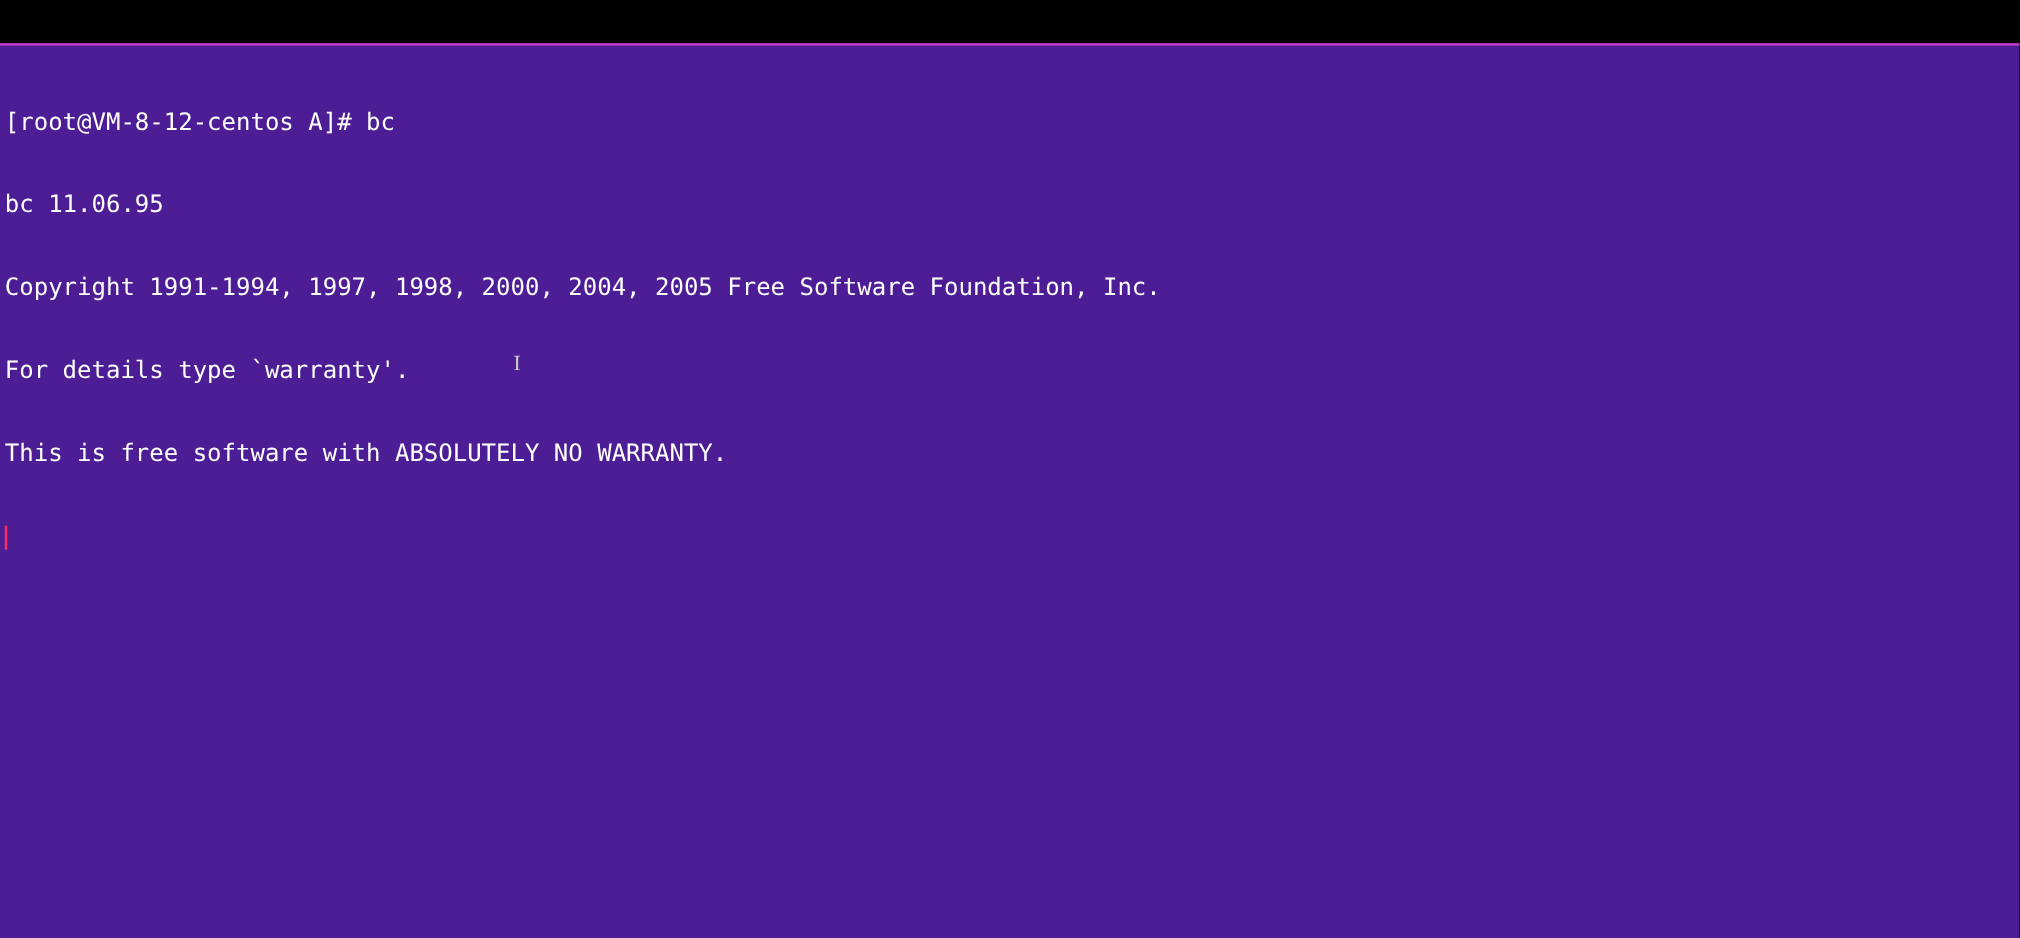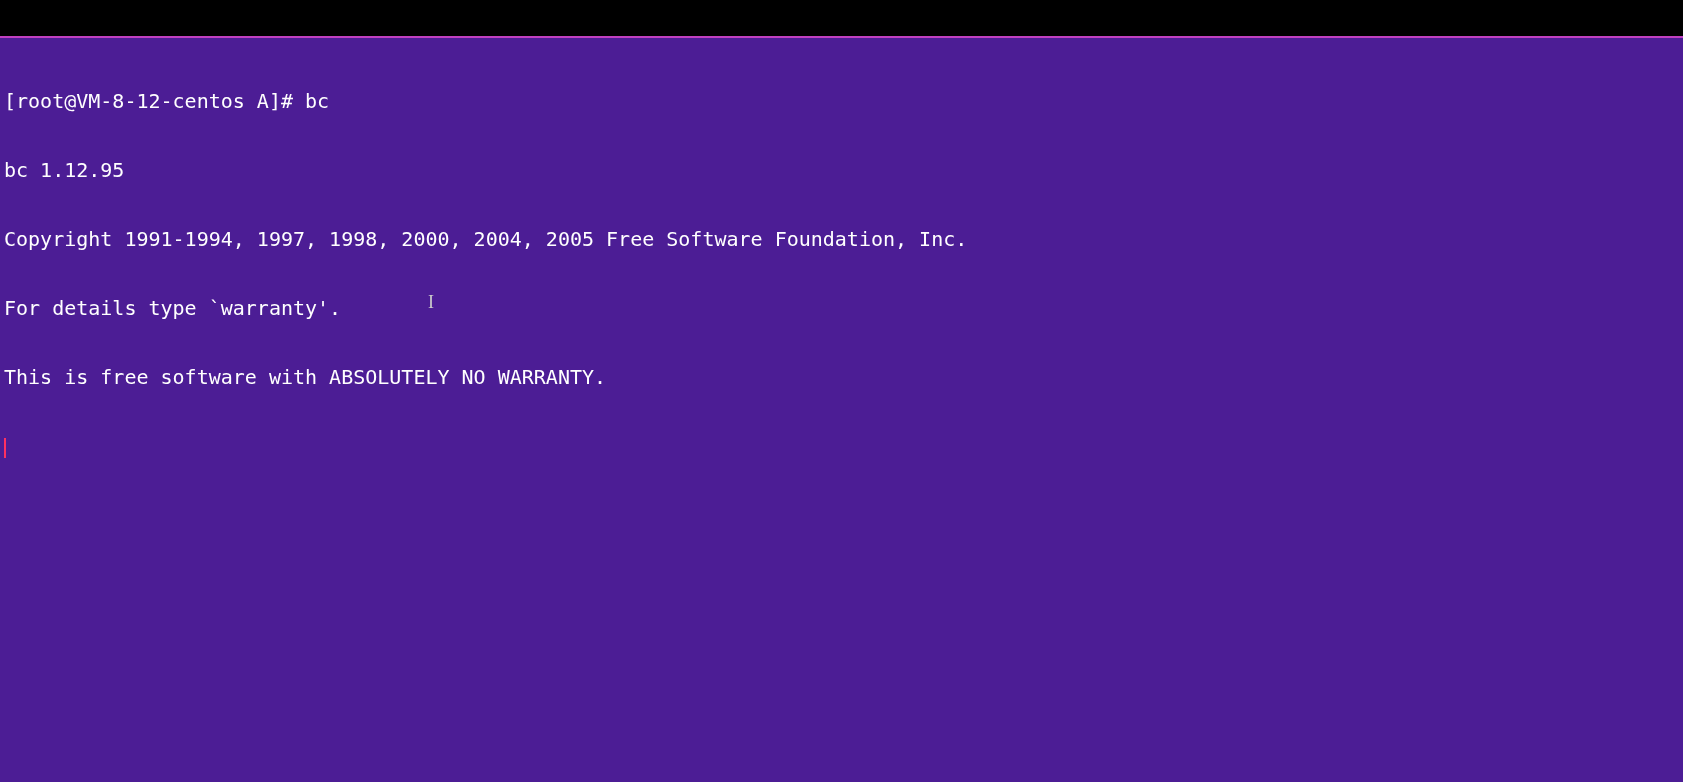"bc 1.12.95" span.line { text: 1.12.95 -> 11.06.95 }
